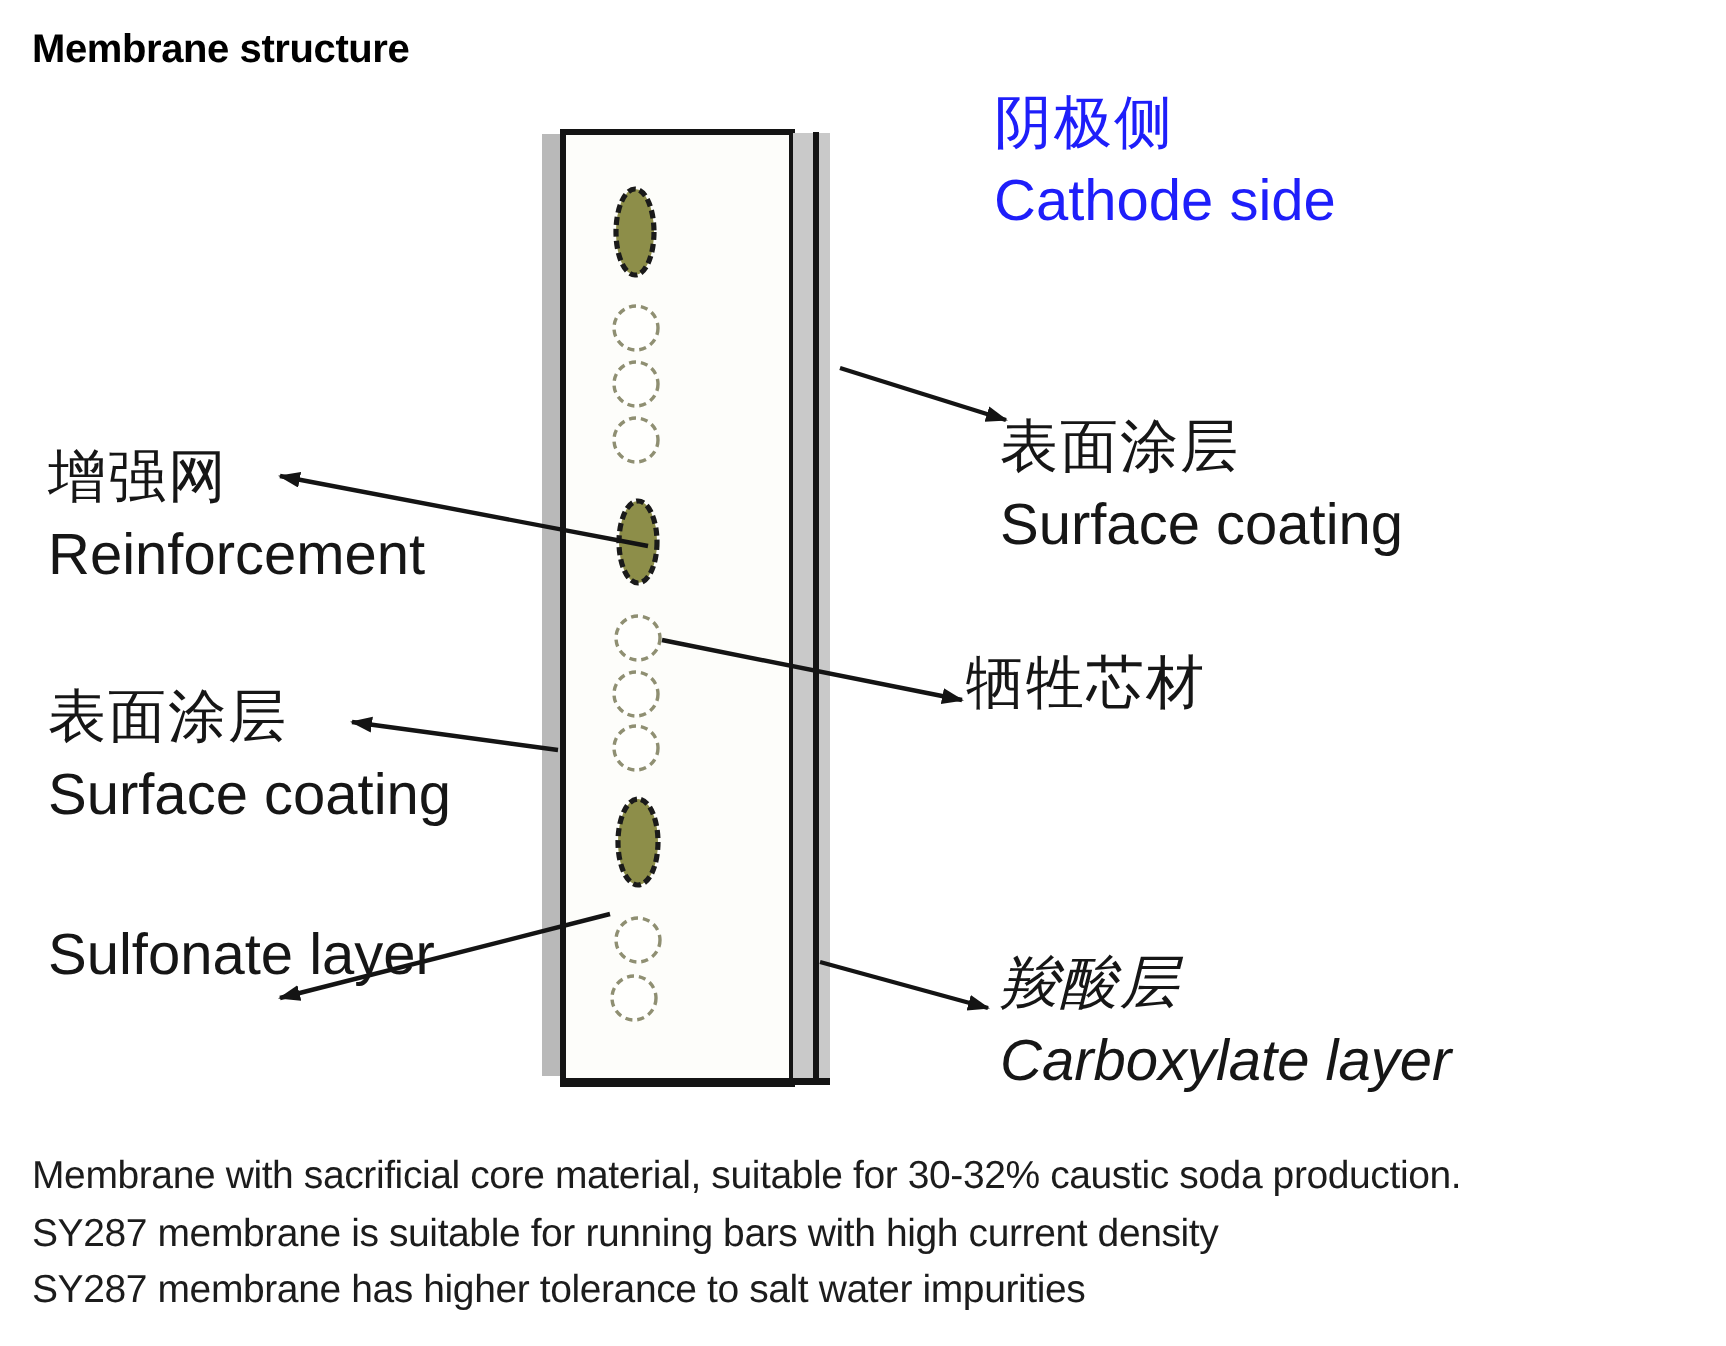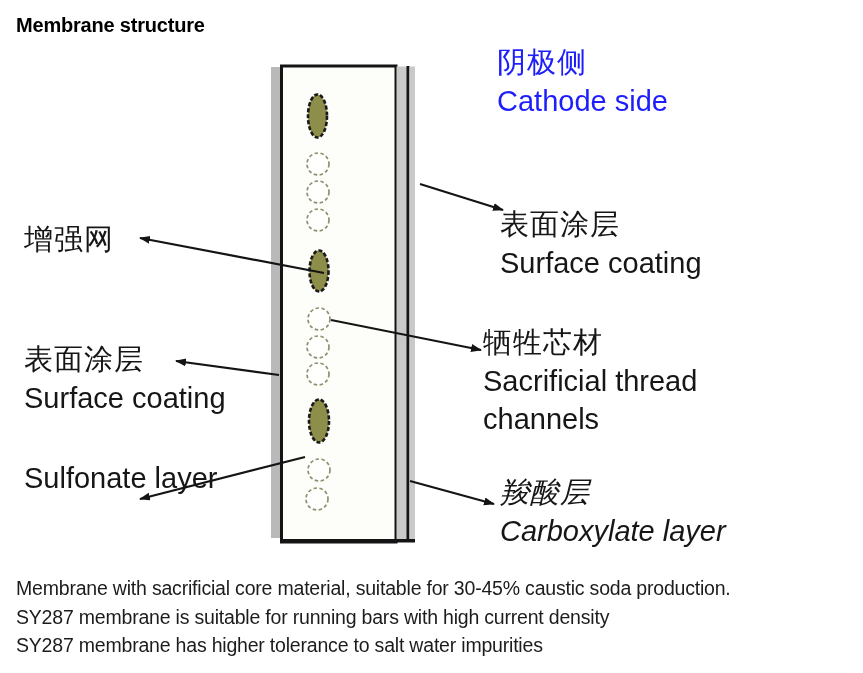"Reinforcement" div.en { html: none -> <div>Reinforcement</div> }
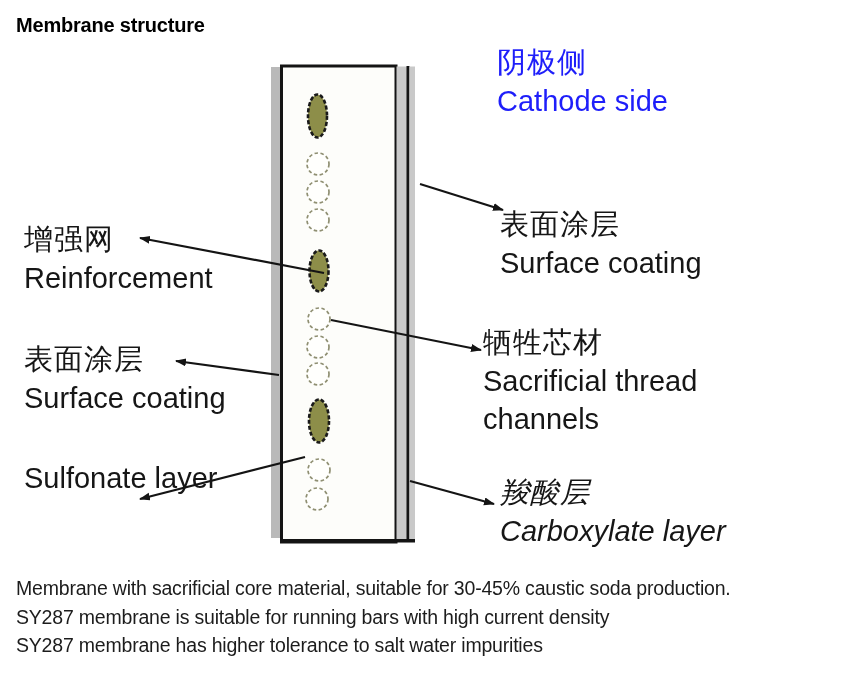"Sacrificial thread channels" div.en { html: <div>Sacrificial thread channels</div> -> none }
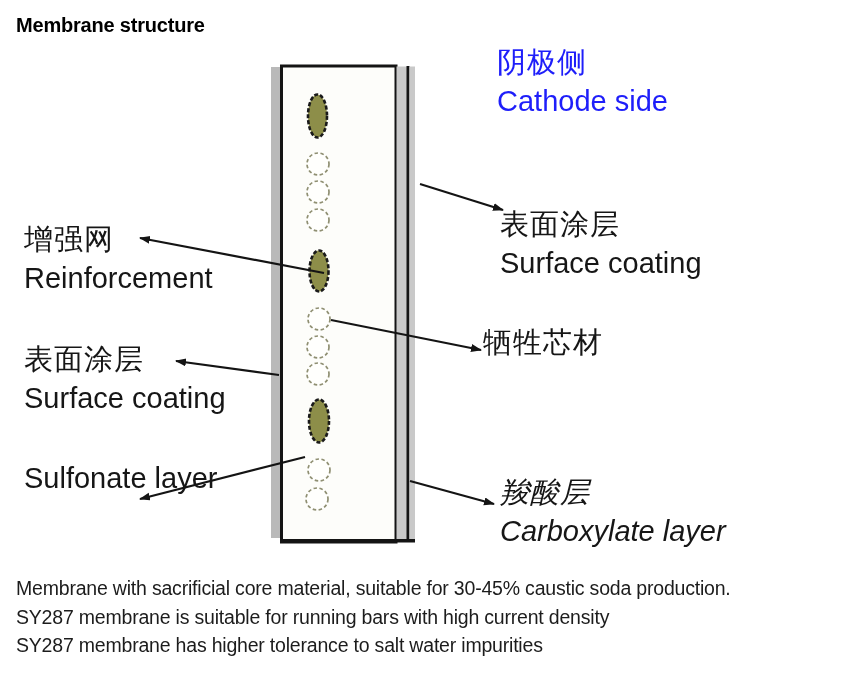"Membrane with sacrificial core material," div { text: 30-45% -> 30-32% }
